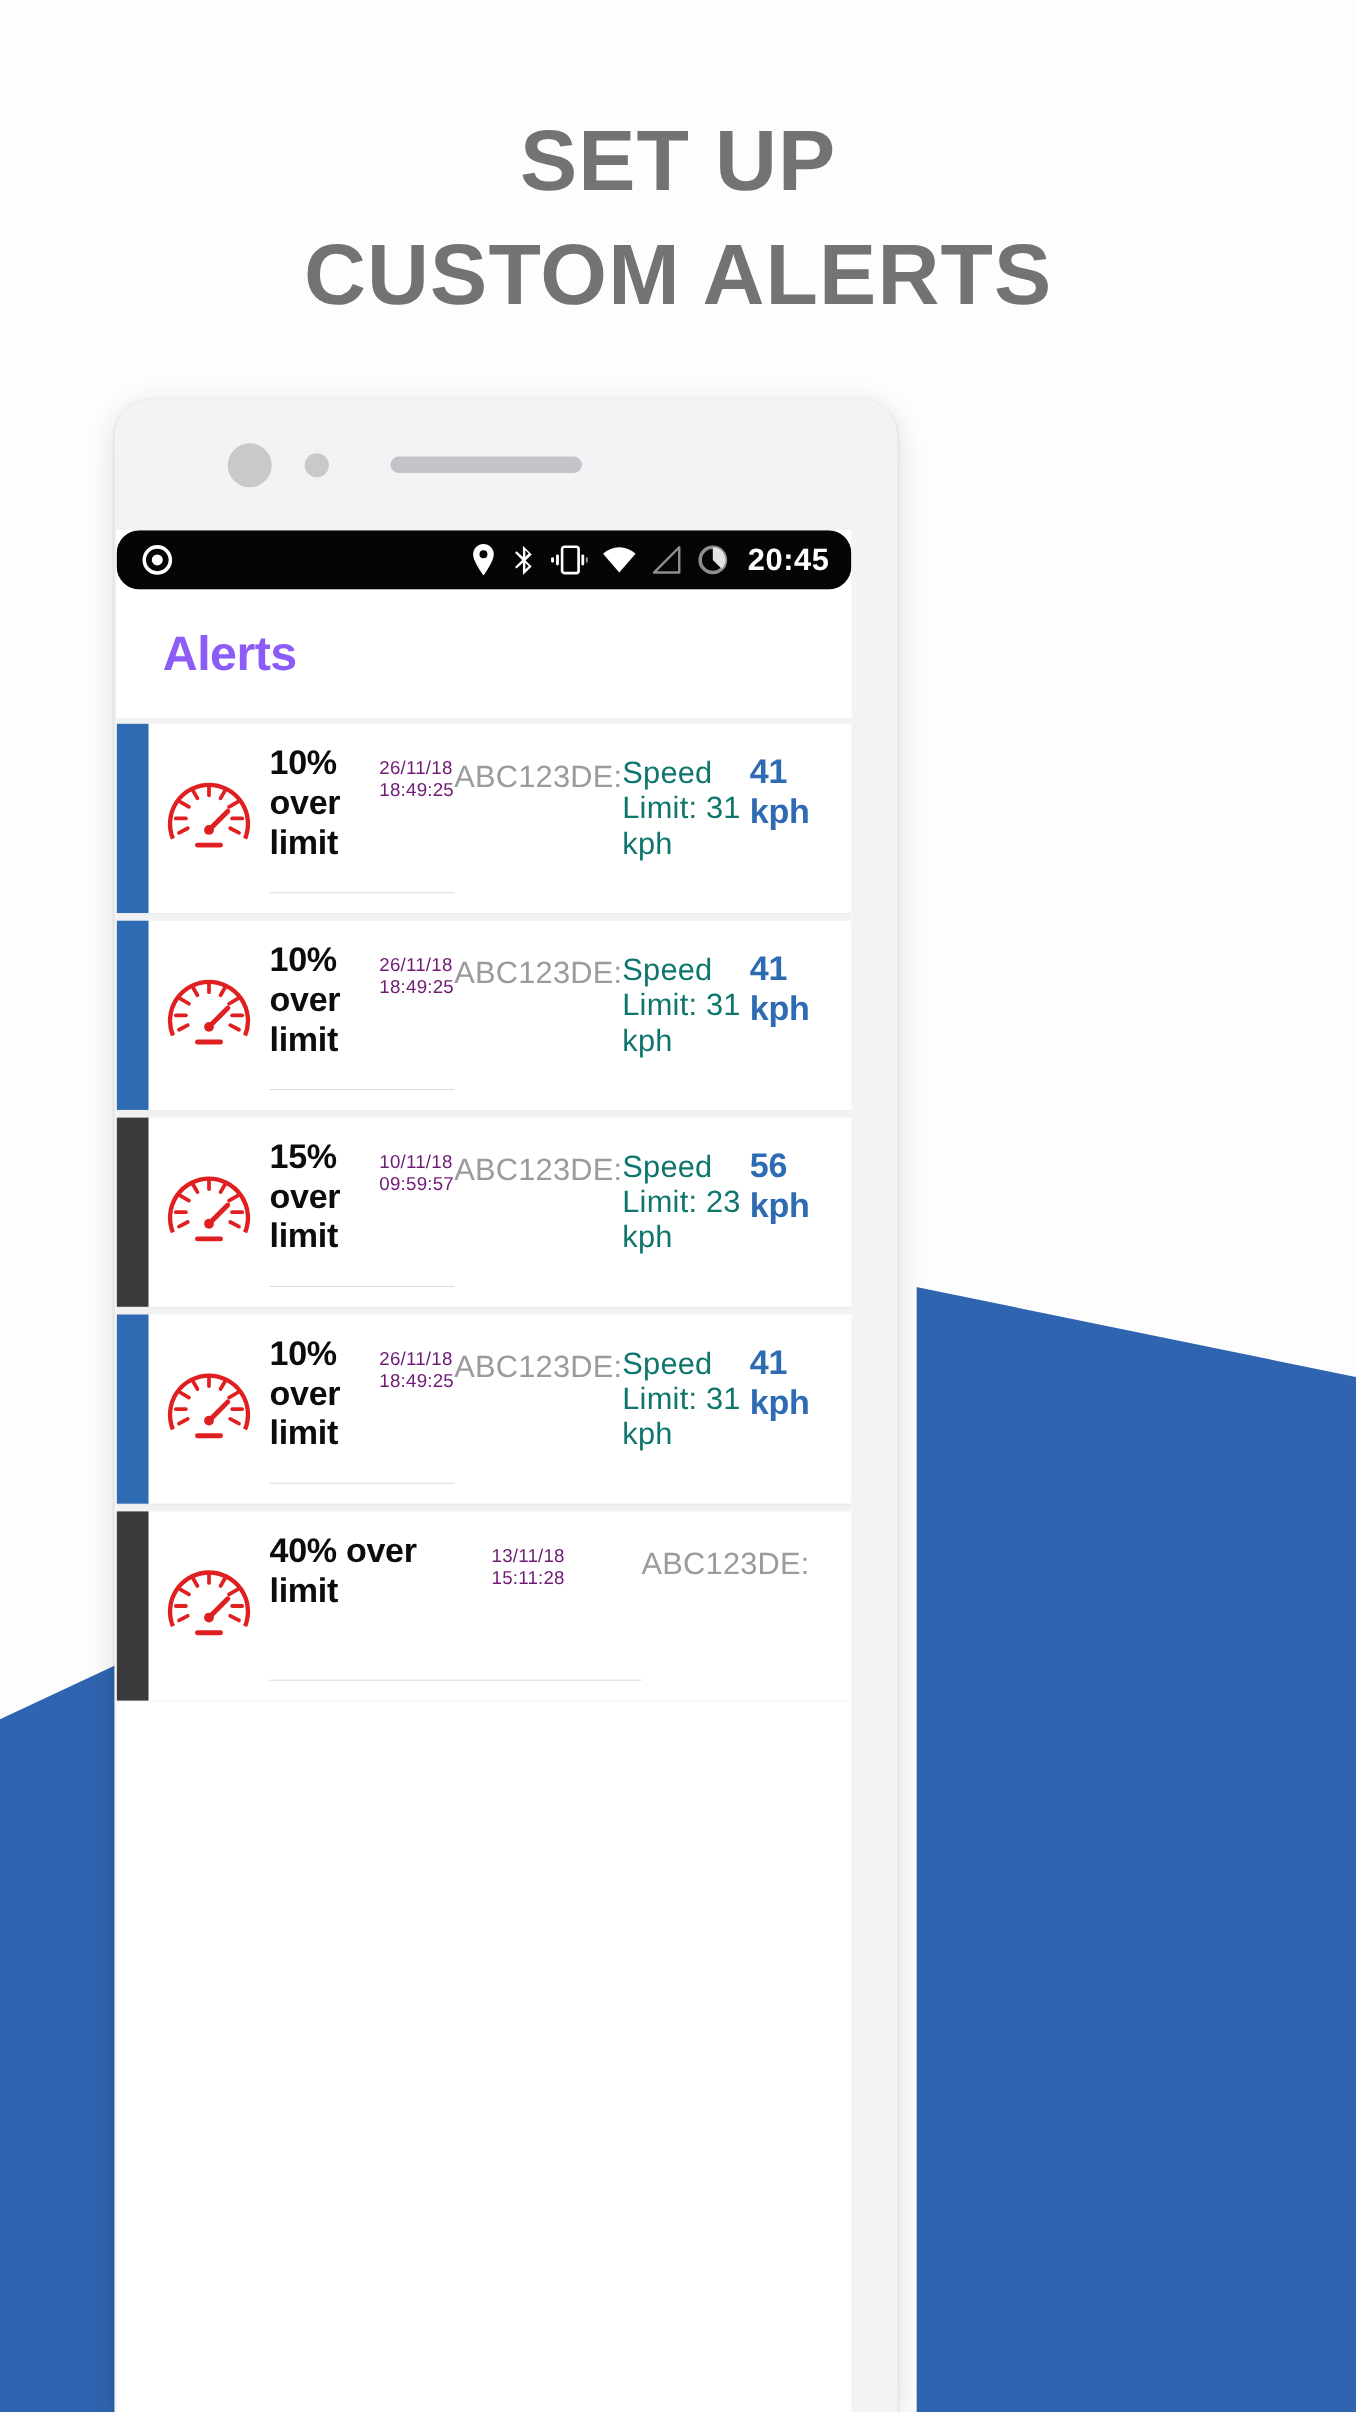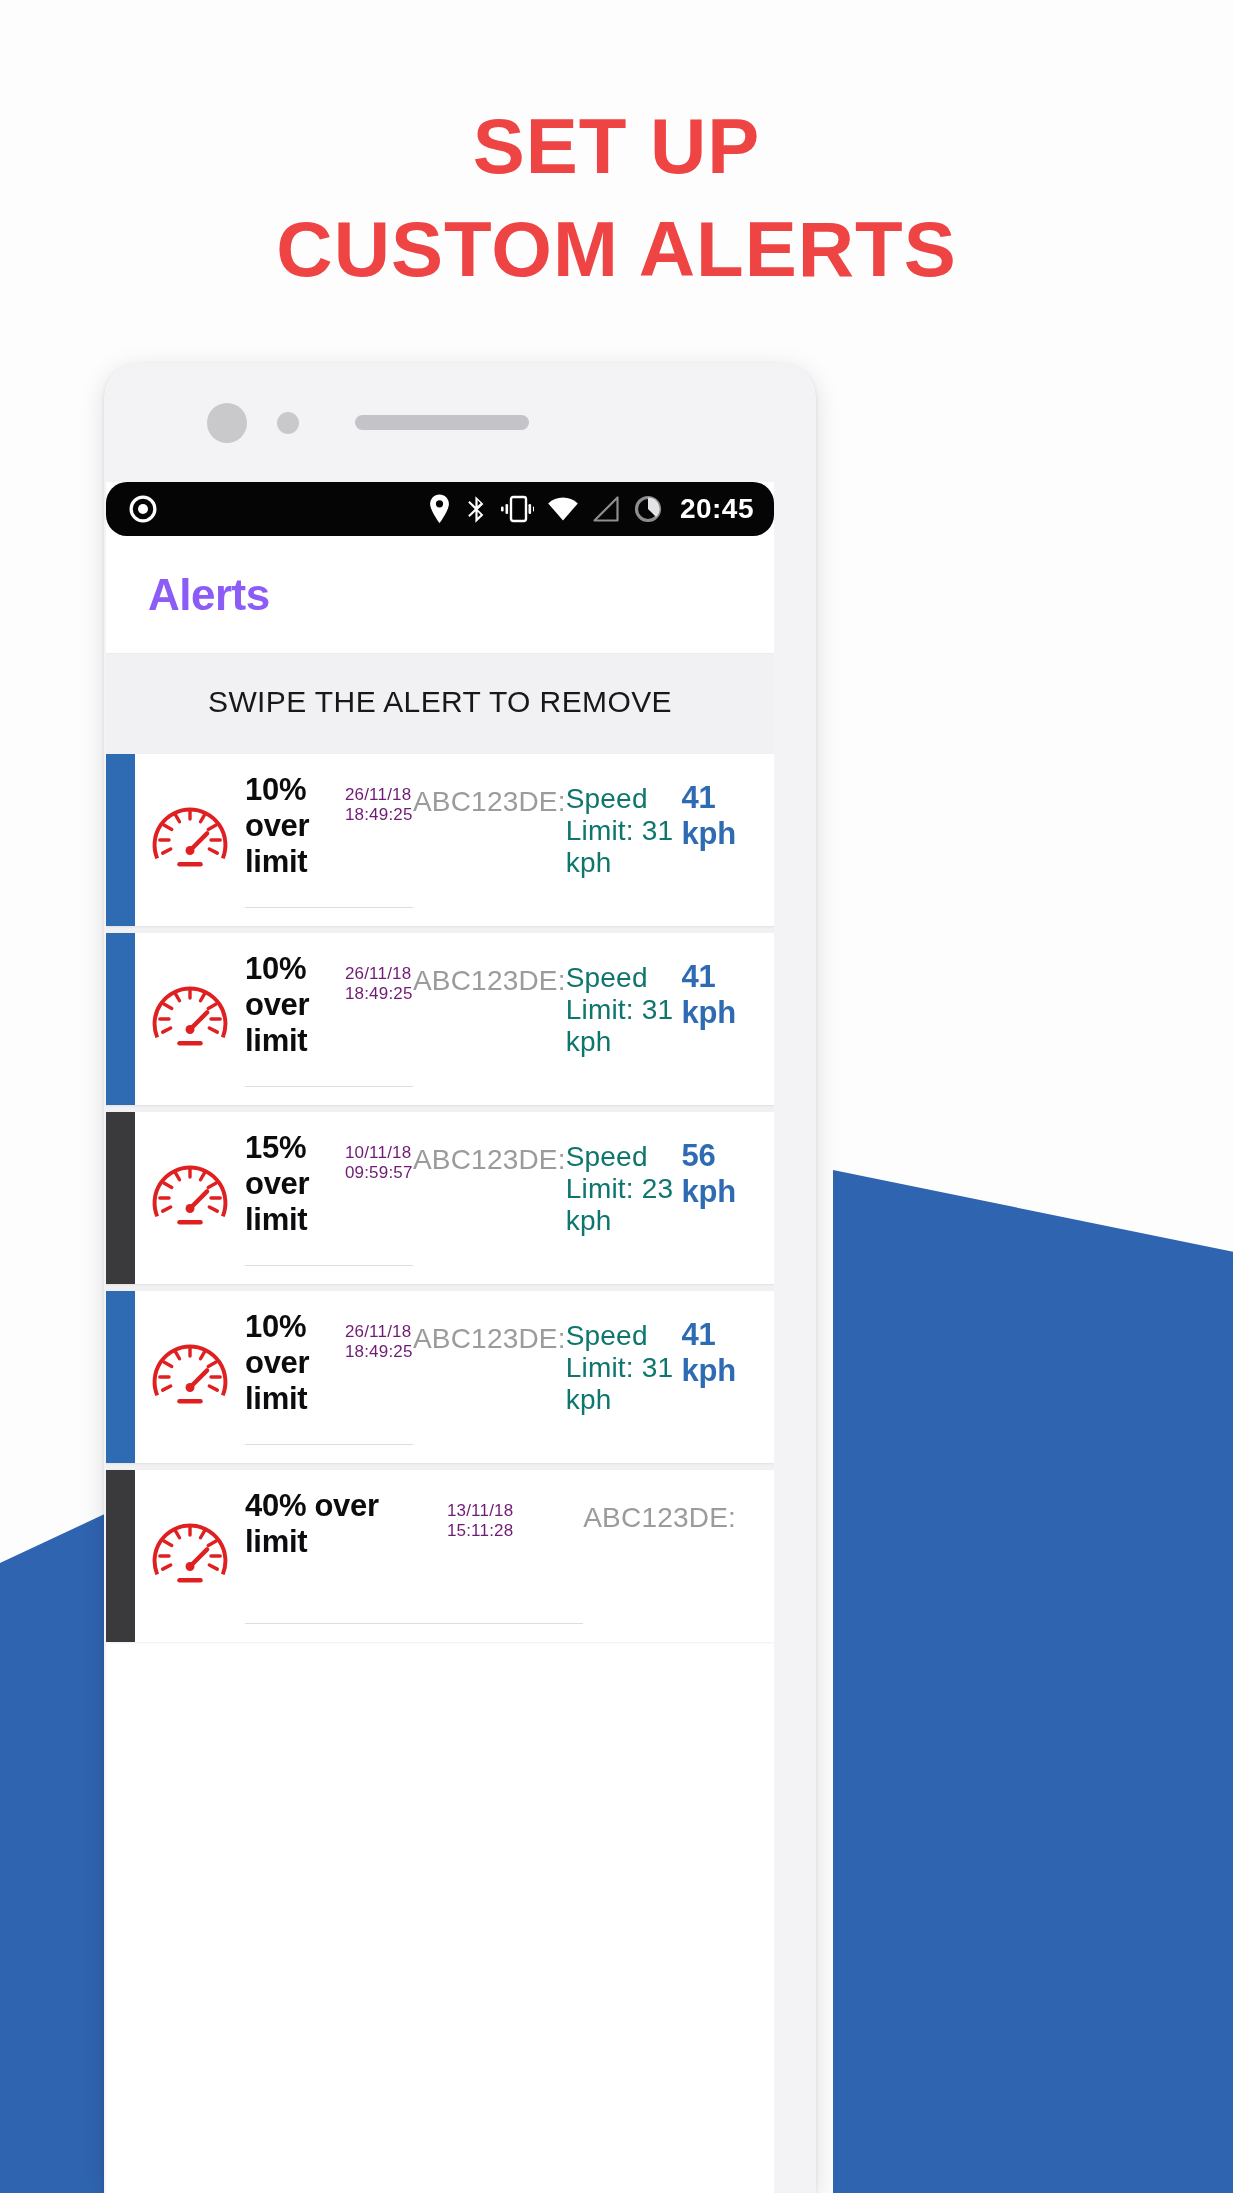"SET UP" #headline { color: #ef4444 -> #737373 }
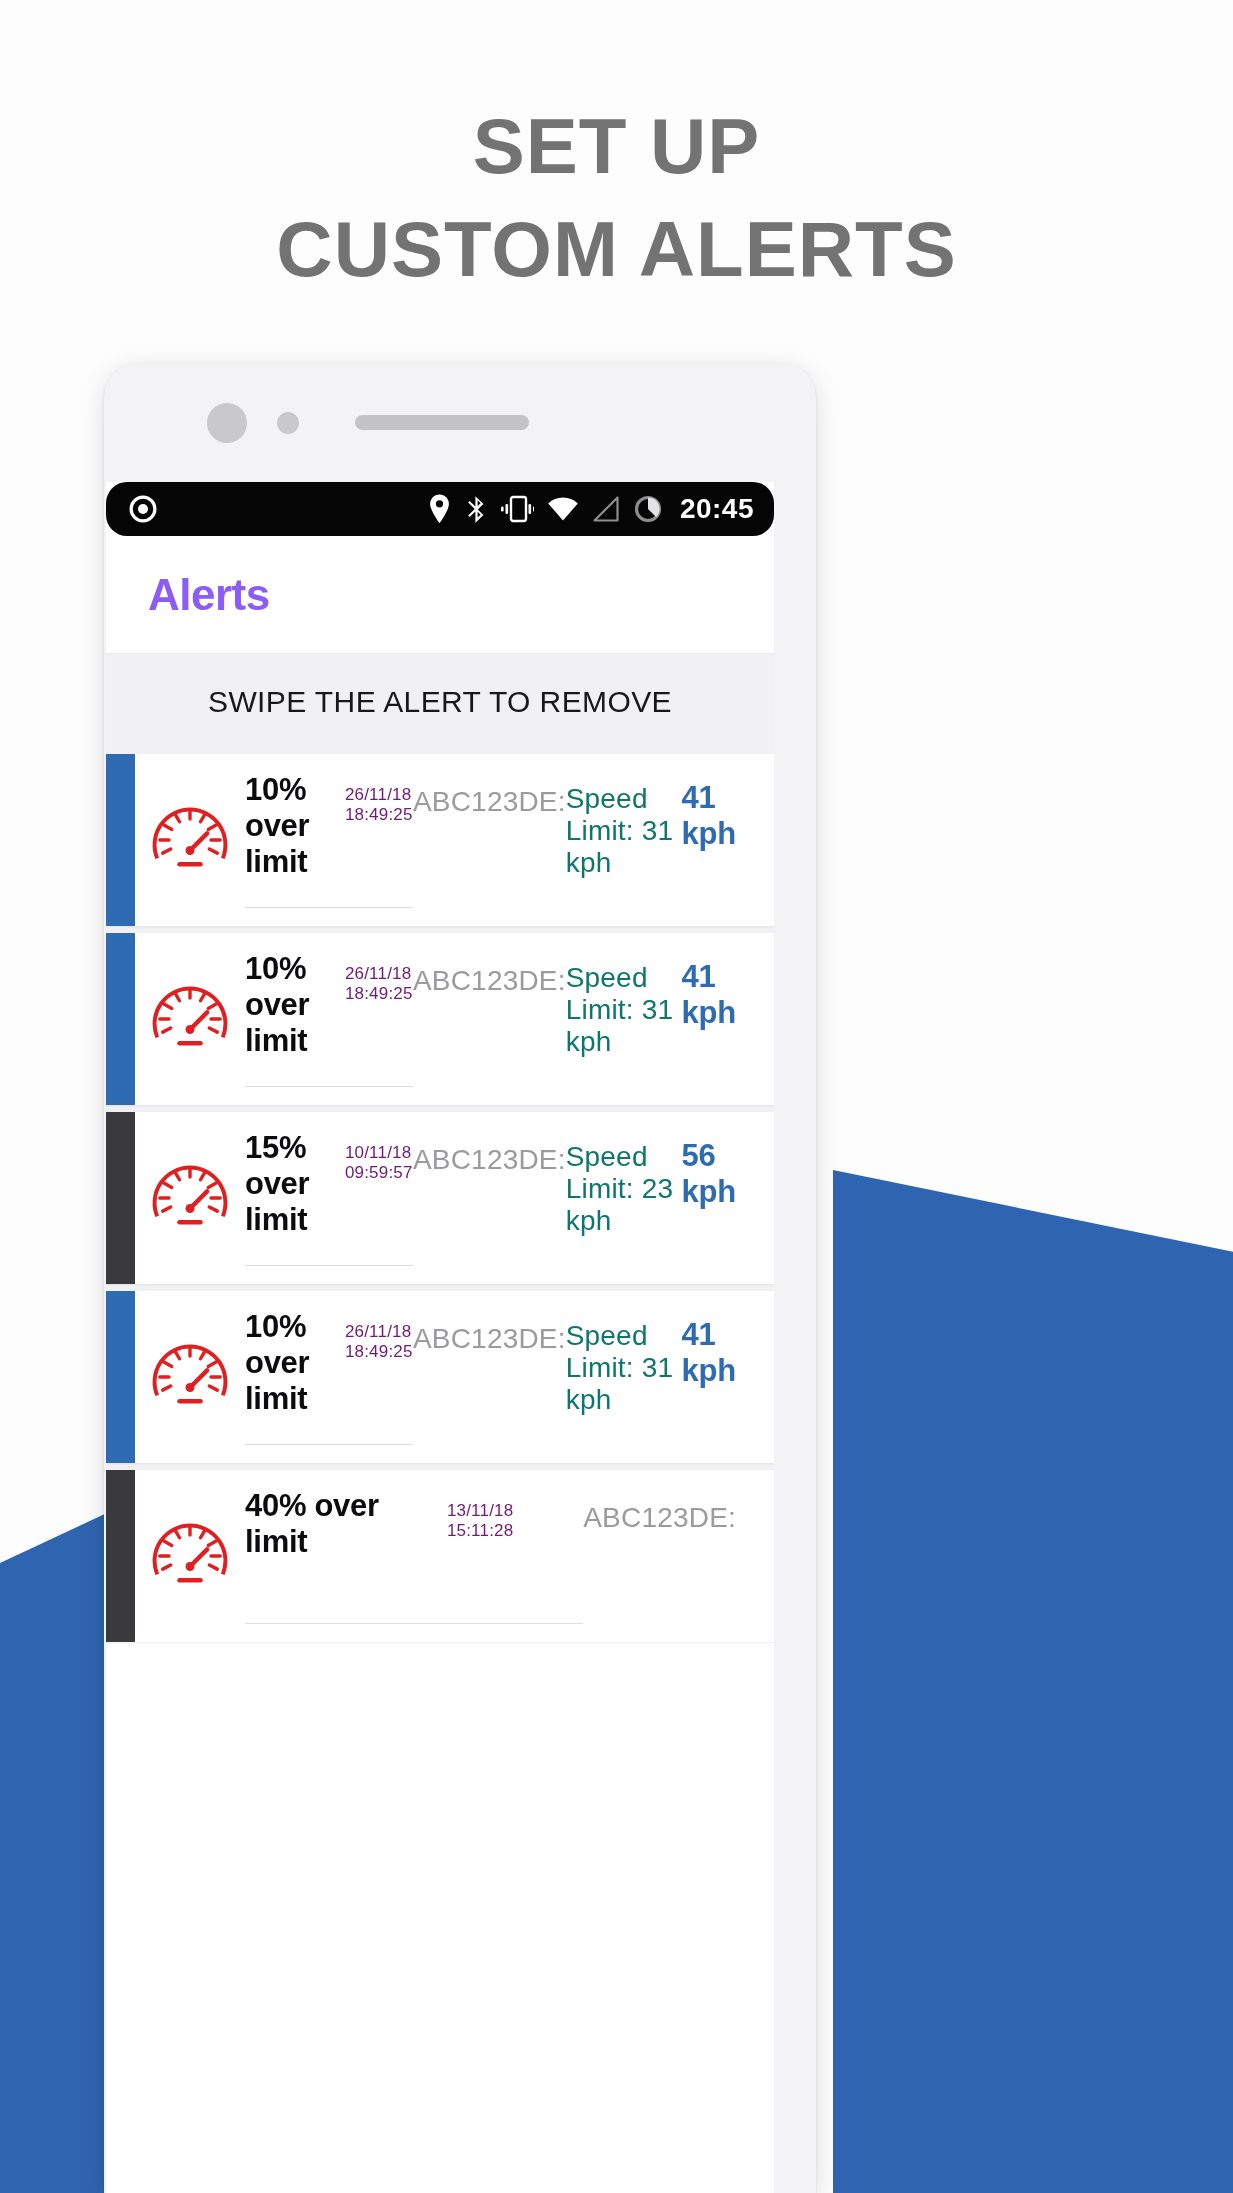"SWIPE THE ALERT TO REMOVE" div { html: <div> <span>SWIPE THE ALERT TO REMOVE</span> </div> -> none }
